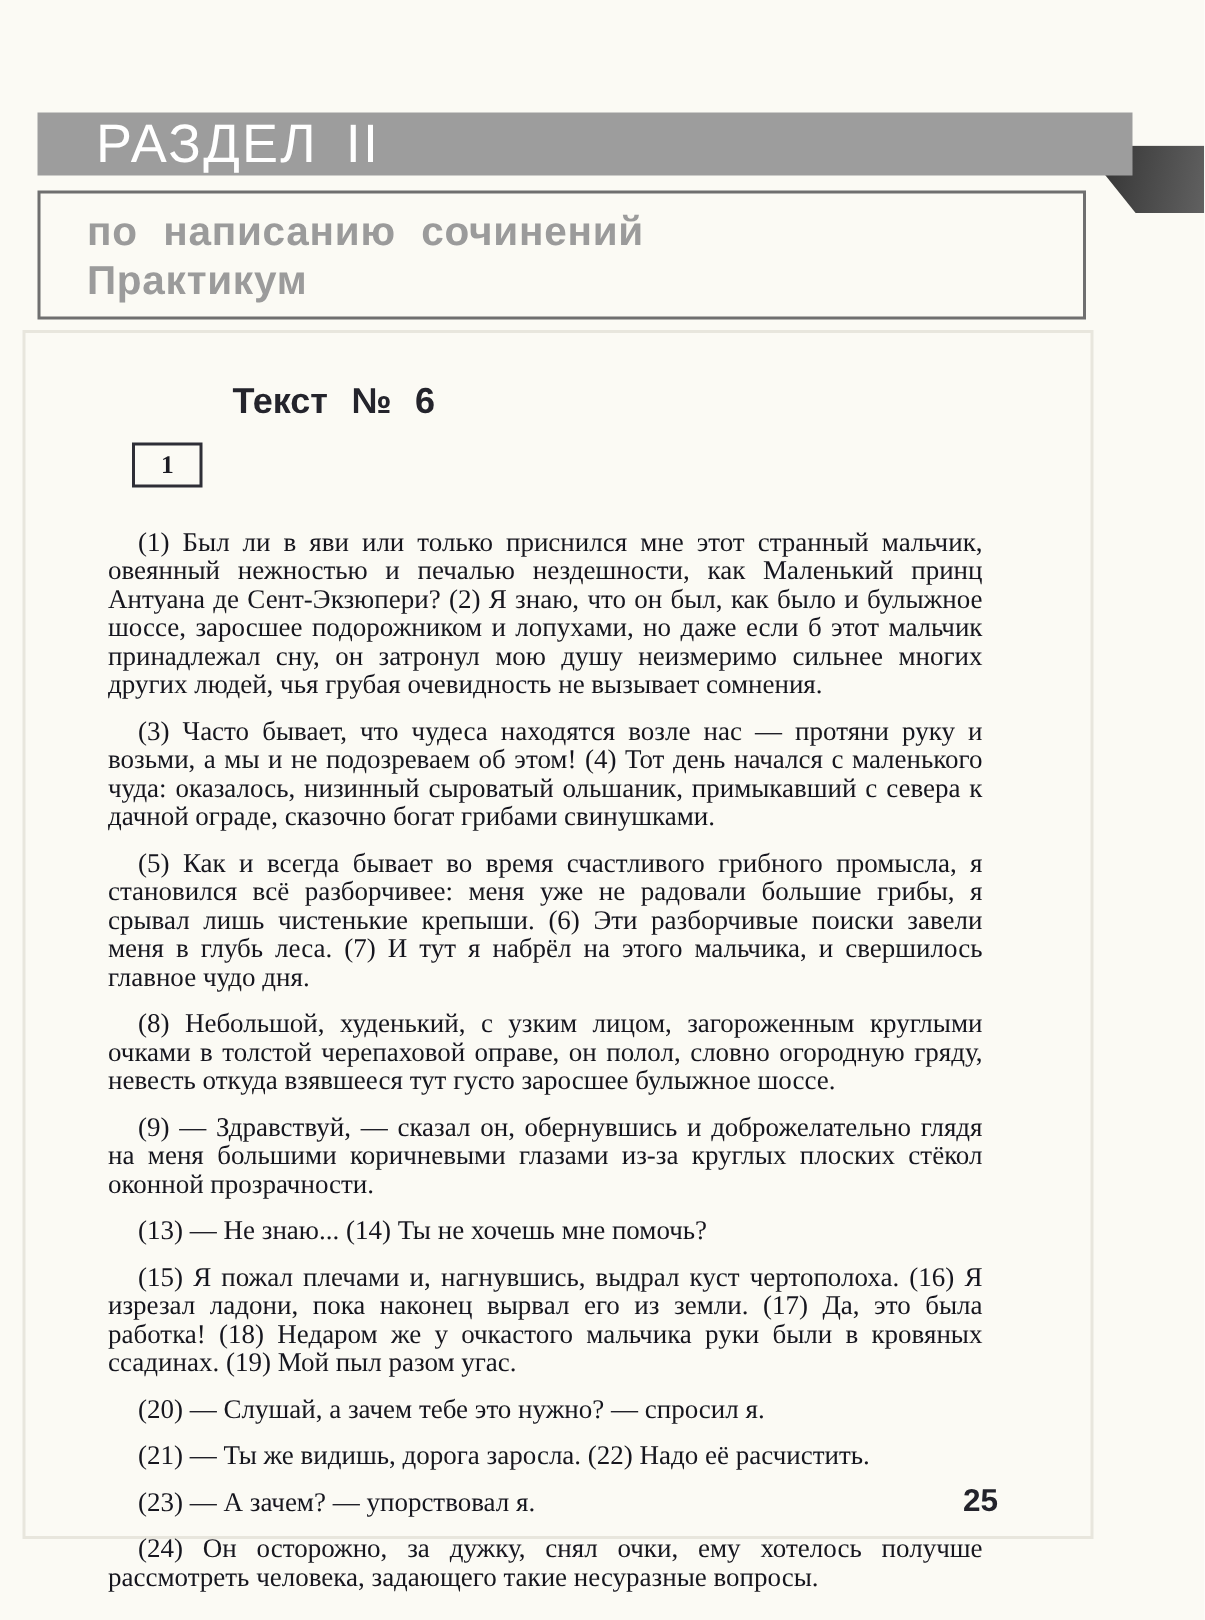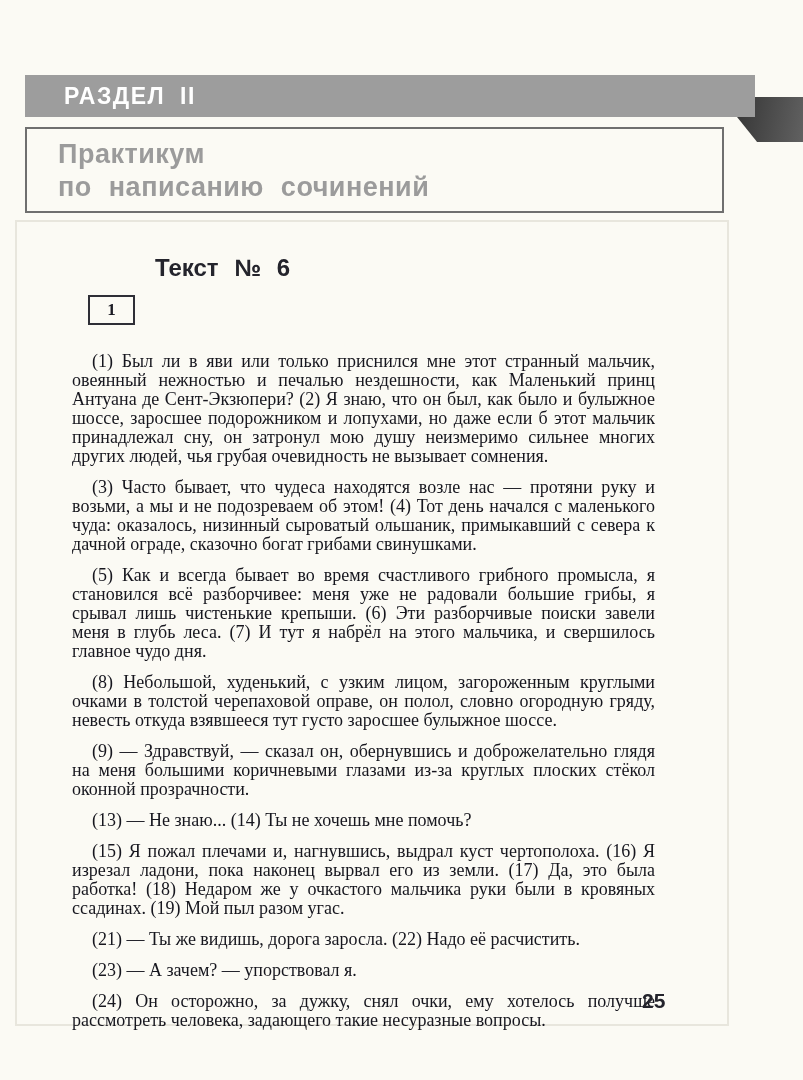"РАЗДЕЛ II" .section-banner-text { font-size: 23px -> 36px; font-weight: bold -> normal }
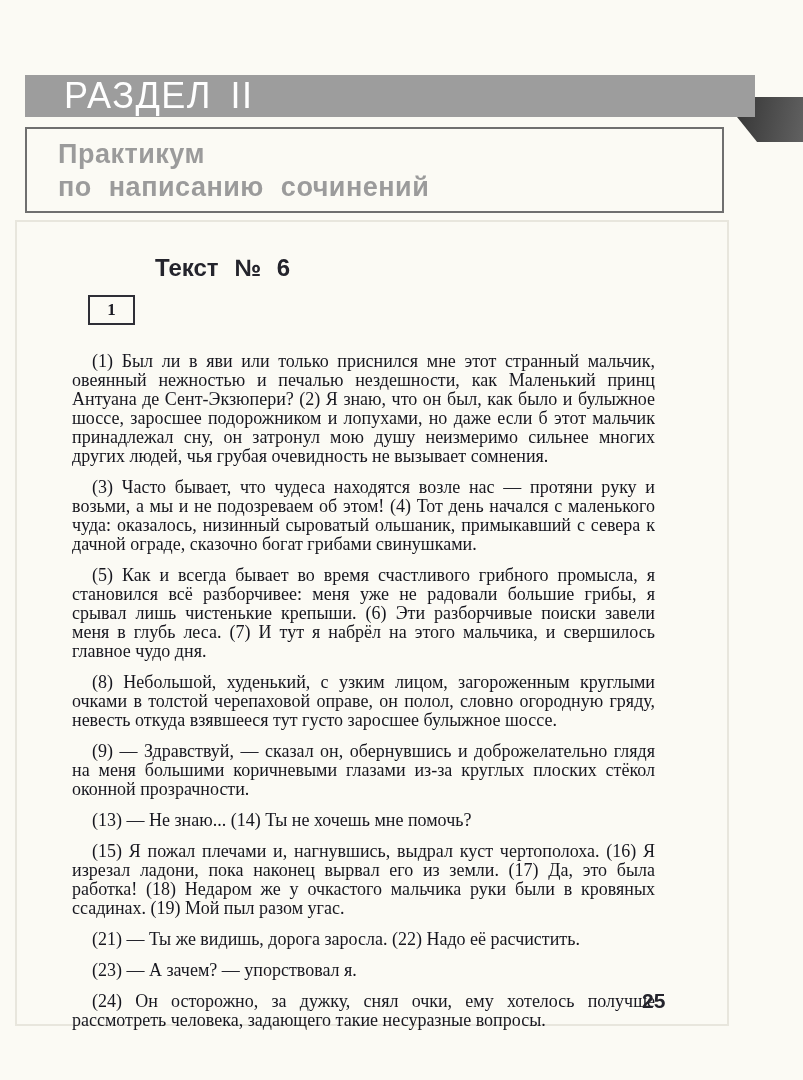"Практикум" div.subtitle-line { order: before "по написанию сочинений" -> after "по написанию сочинений" }
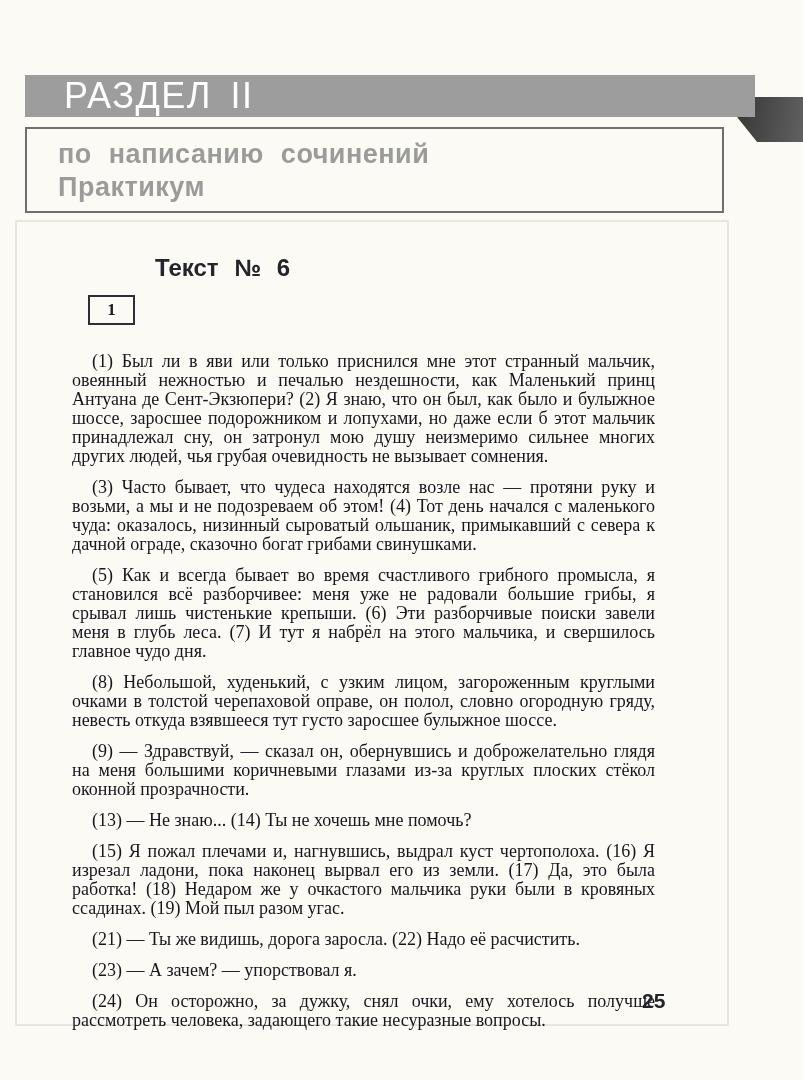"(20) — Слушай, а зачем" p { html: none -> <p>(20) — Слушай, а зачем тебе это нужно? — спросил я.</p> }
